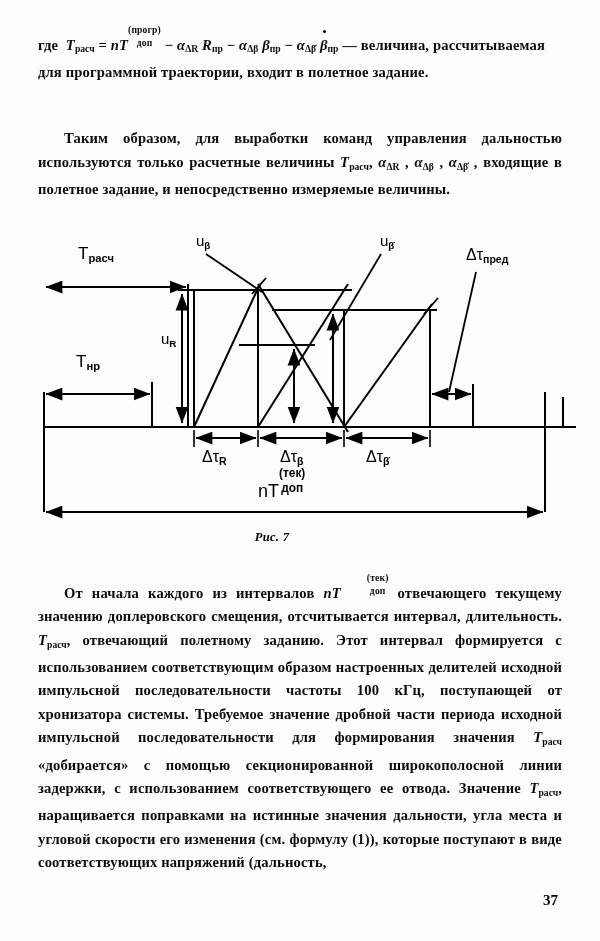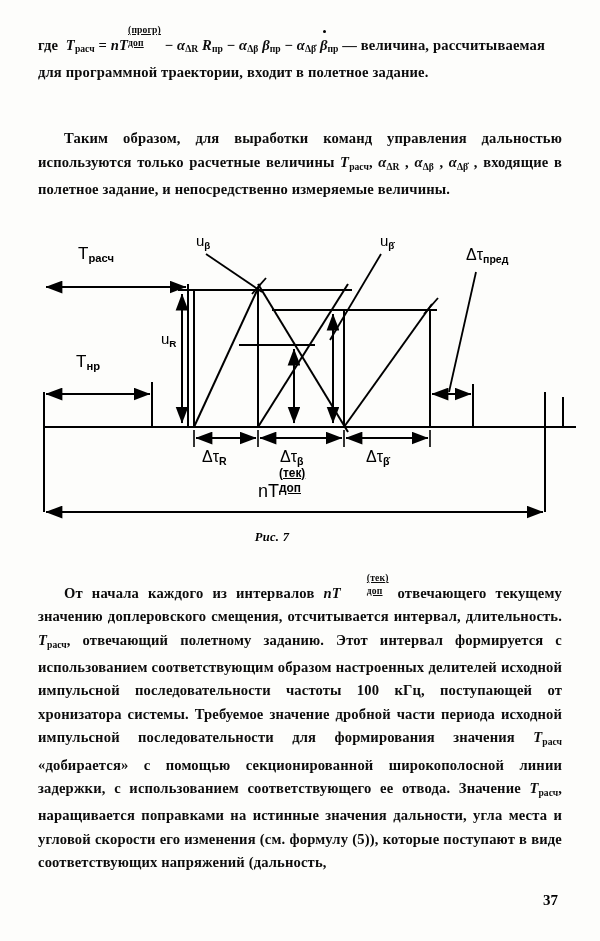"(прогр)" .stack { text-align: left -> center; text-decoration: underline -> none }
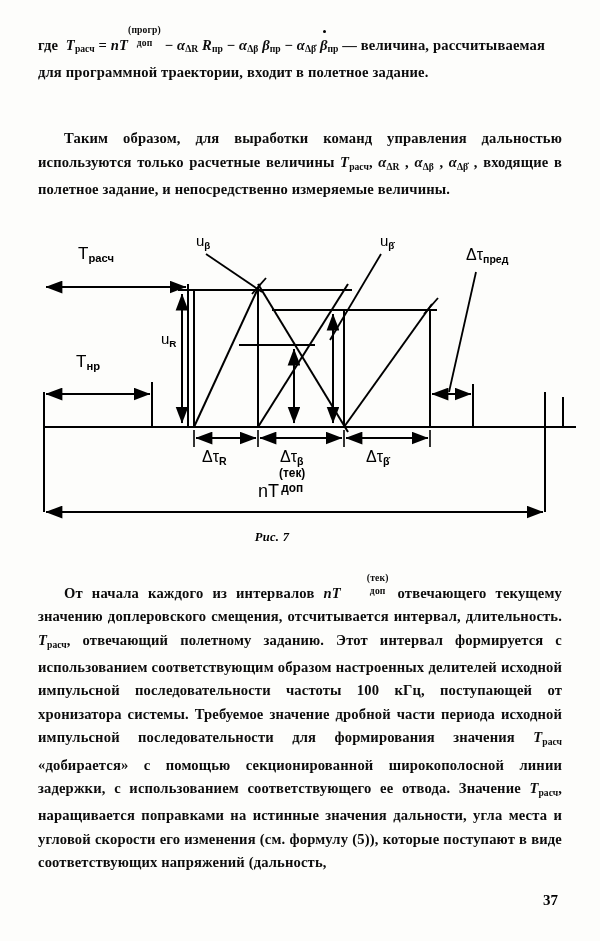", наращивается поправками на истинные" span { text: 5 -> 1 }
